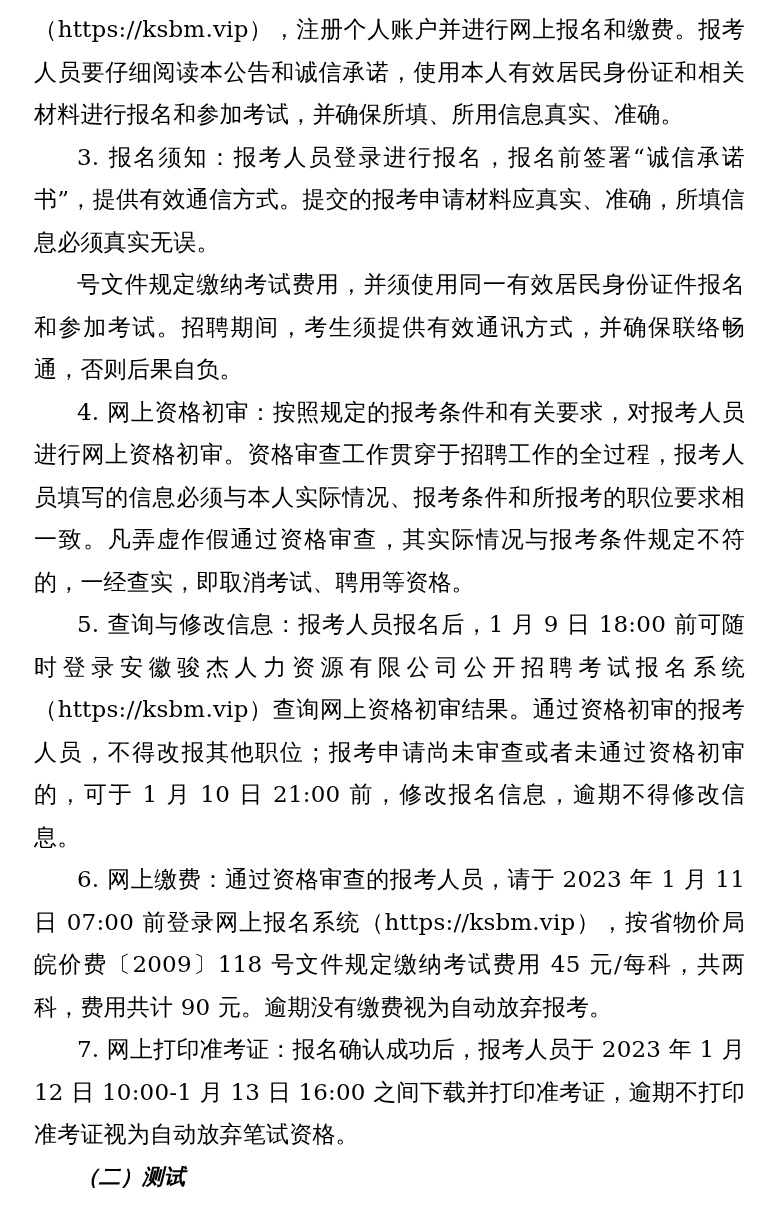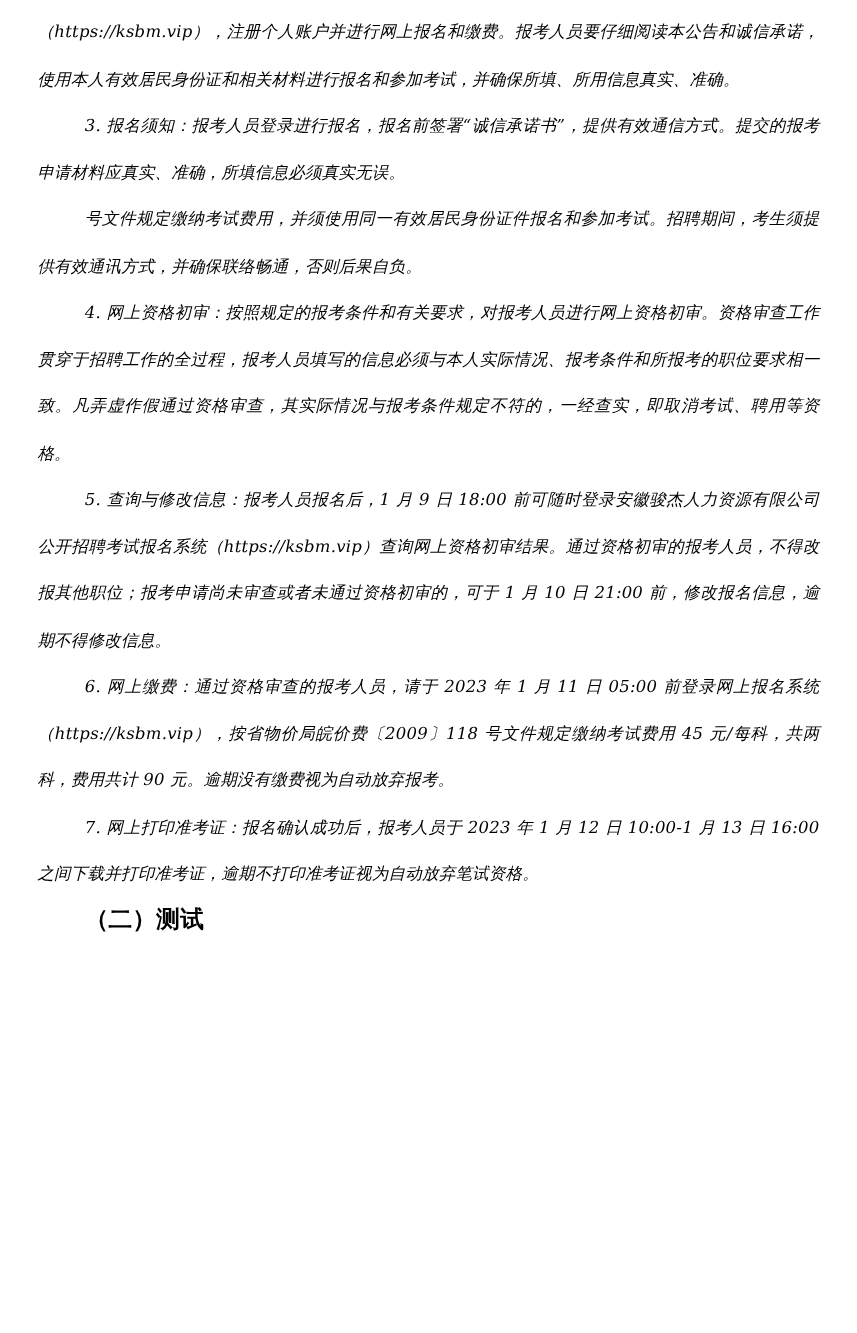"（https://ksbm.vip），注册个人账户并进行网上报名和缴费。报考人员" .para { font-size: 15px -> 23px; font-style: italic -> none }
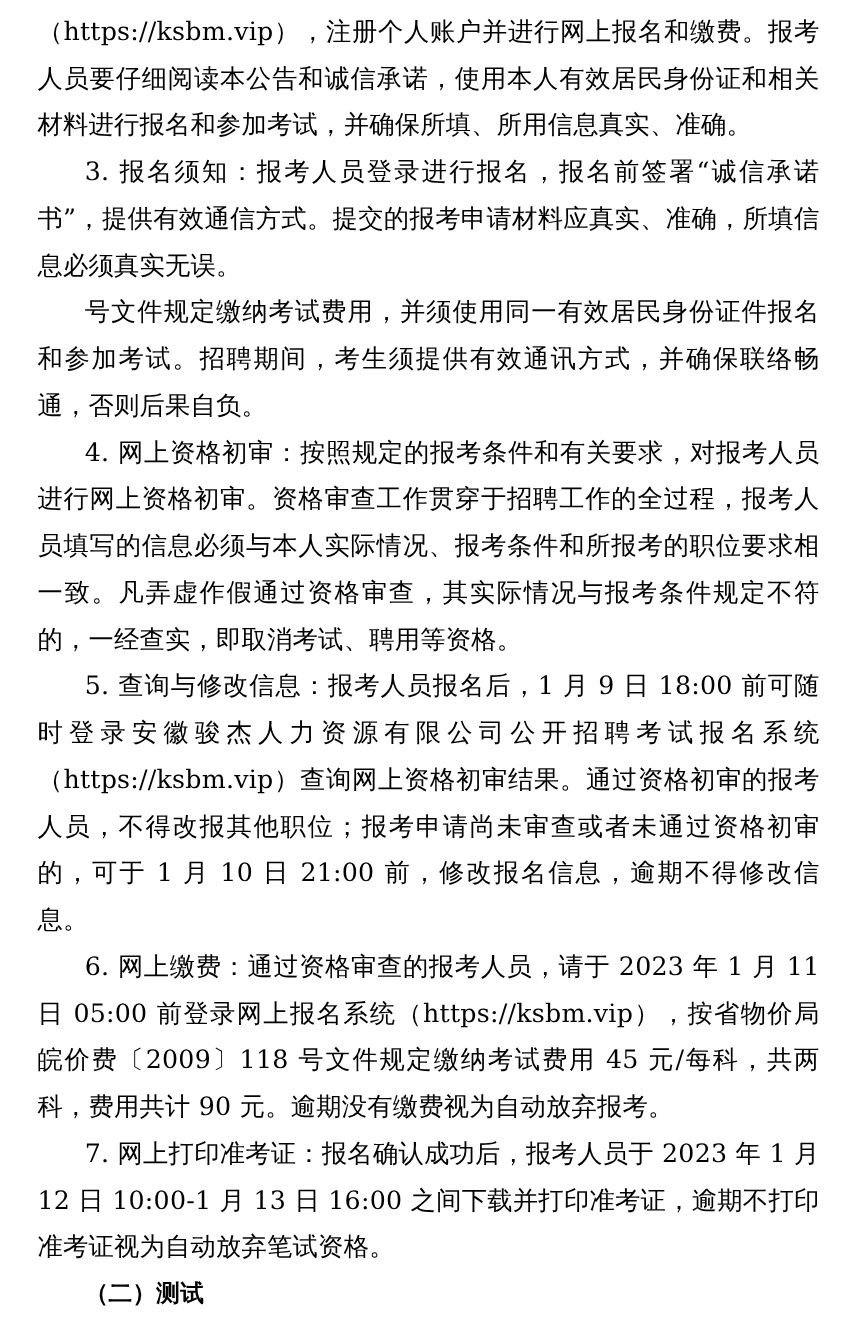"6. 网上缴费：通过资格审查的报考人员，请于 2023 年 1" p.para { text: 05:00 -> 07:00 }
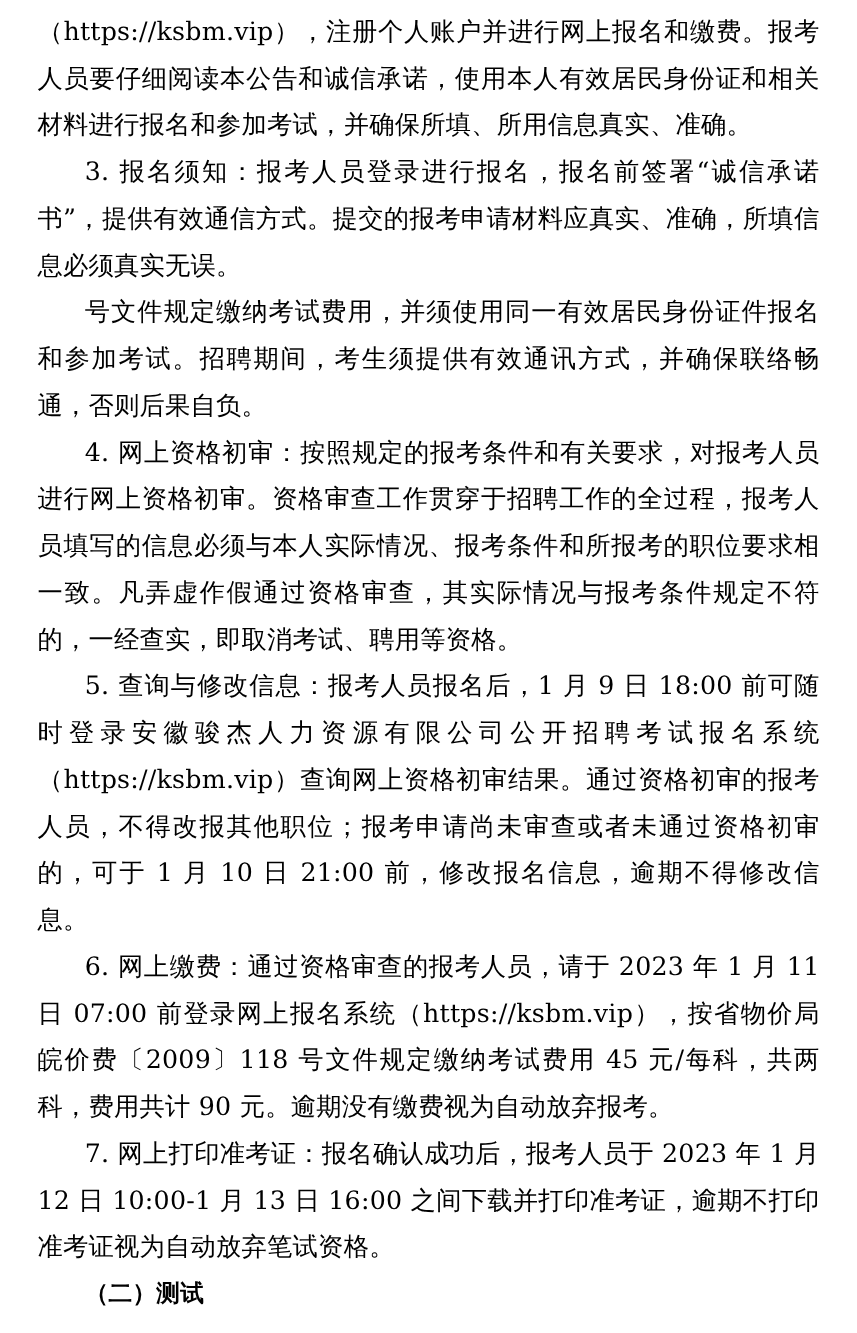"（二）测试" .heading { font-style: none -> italic }
